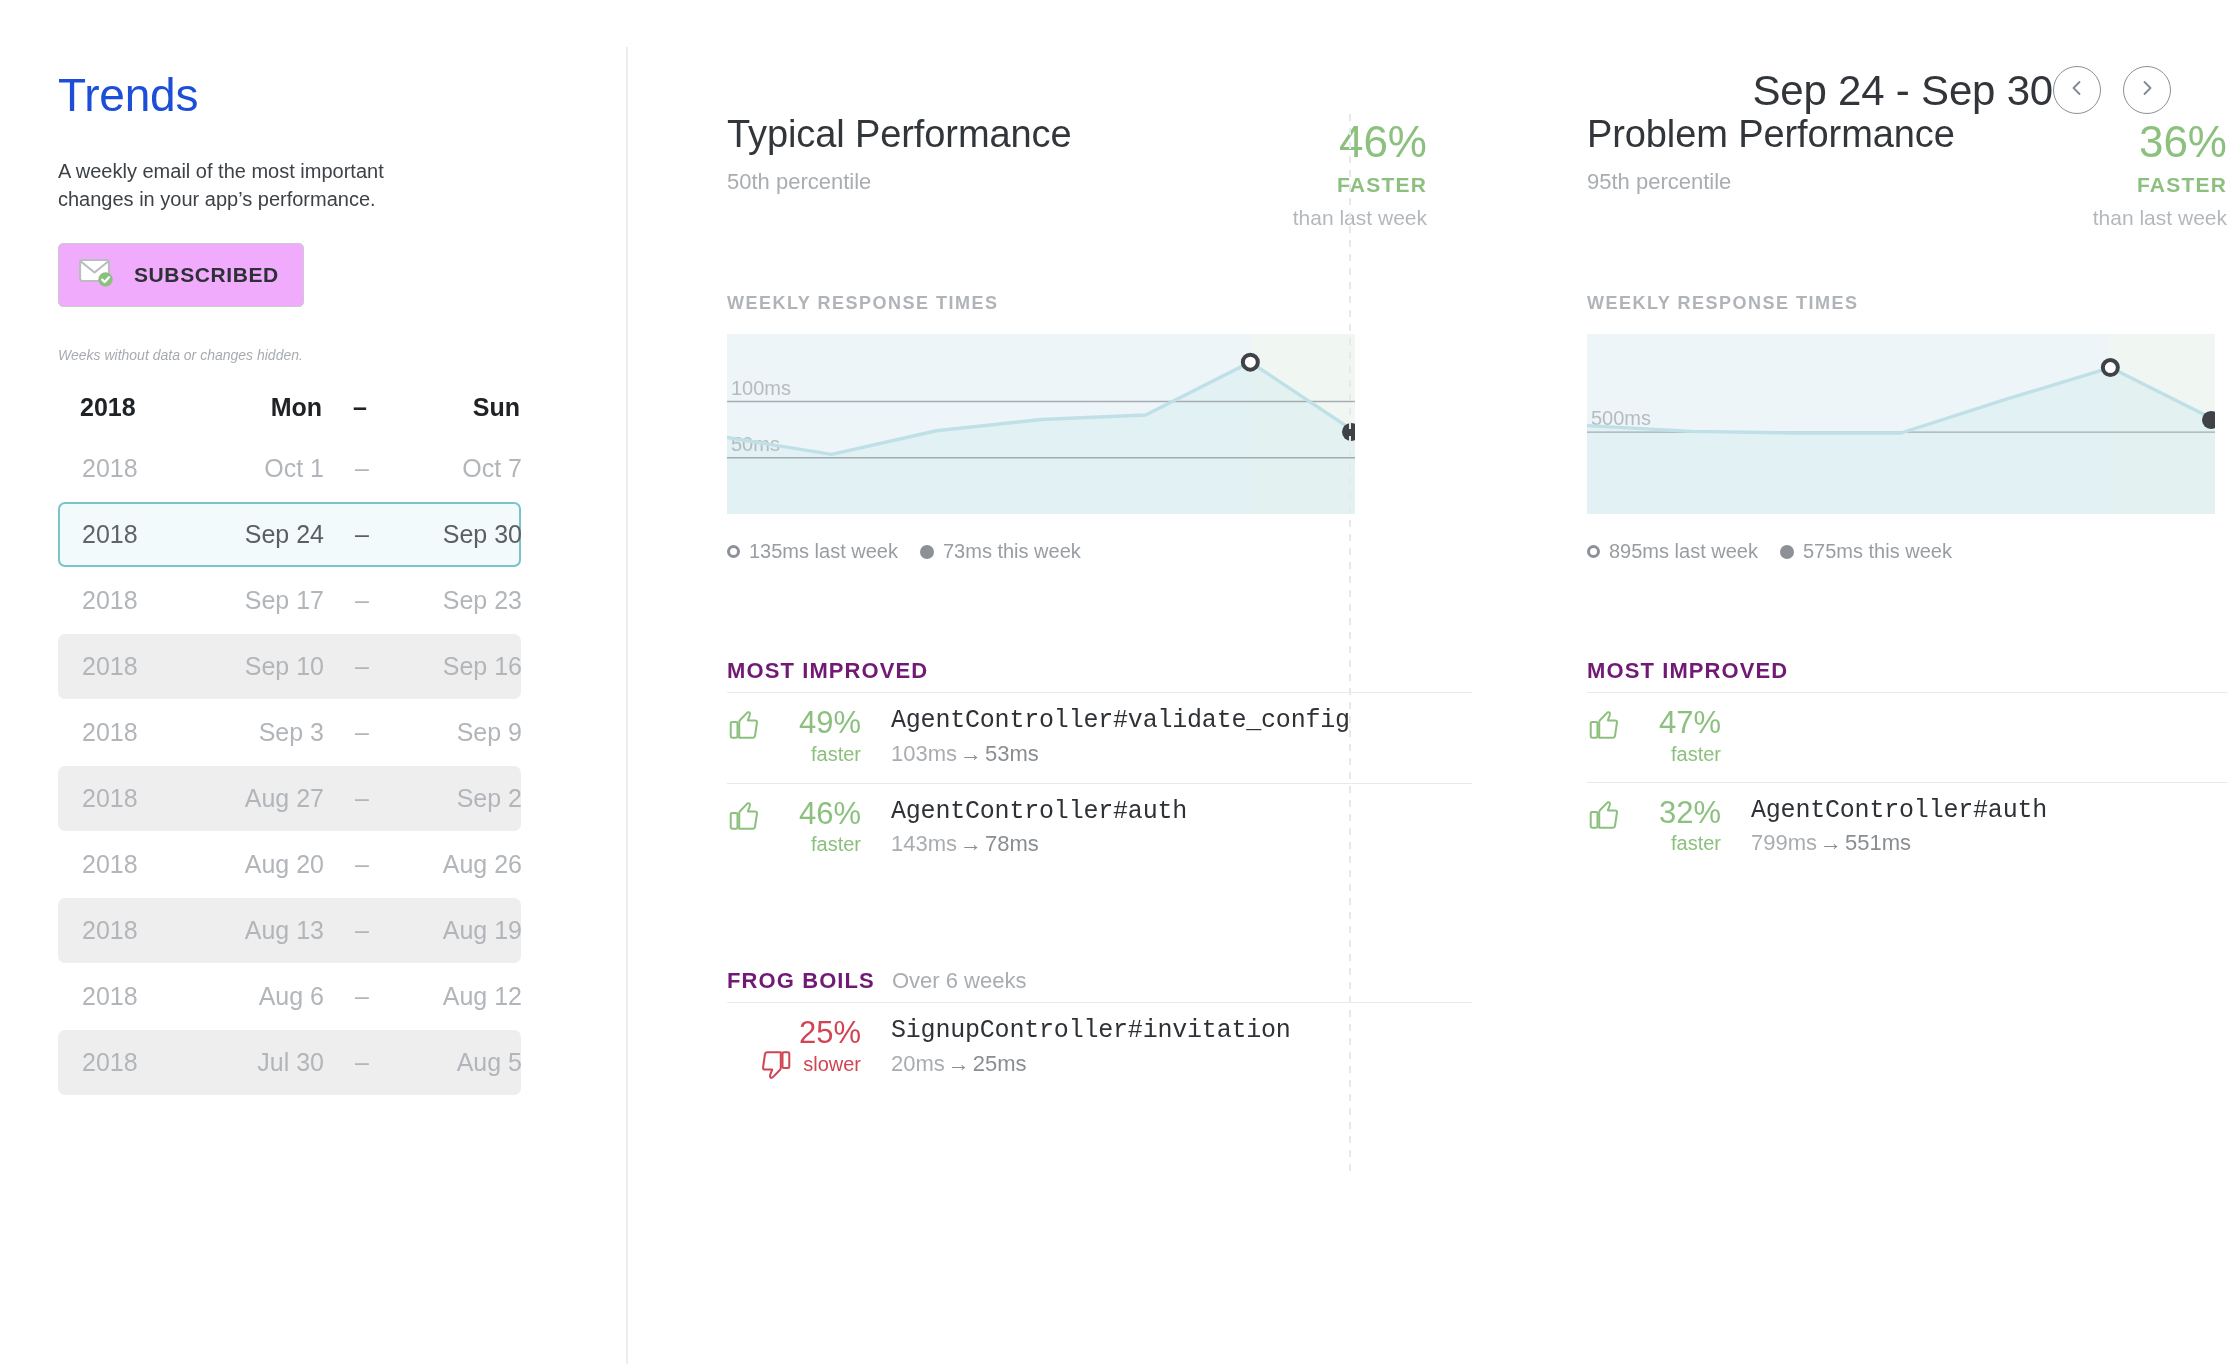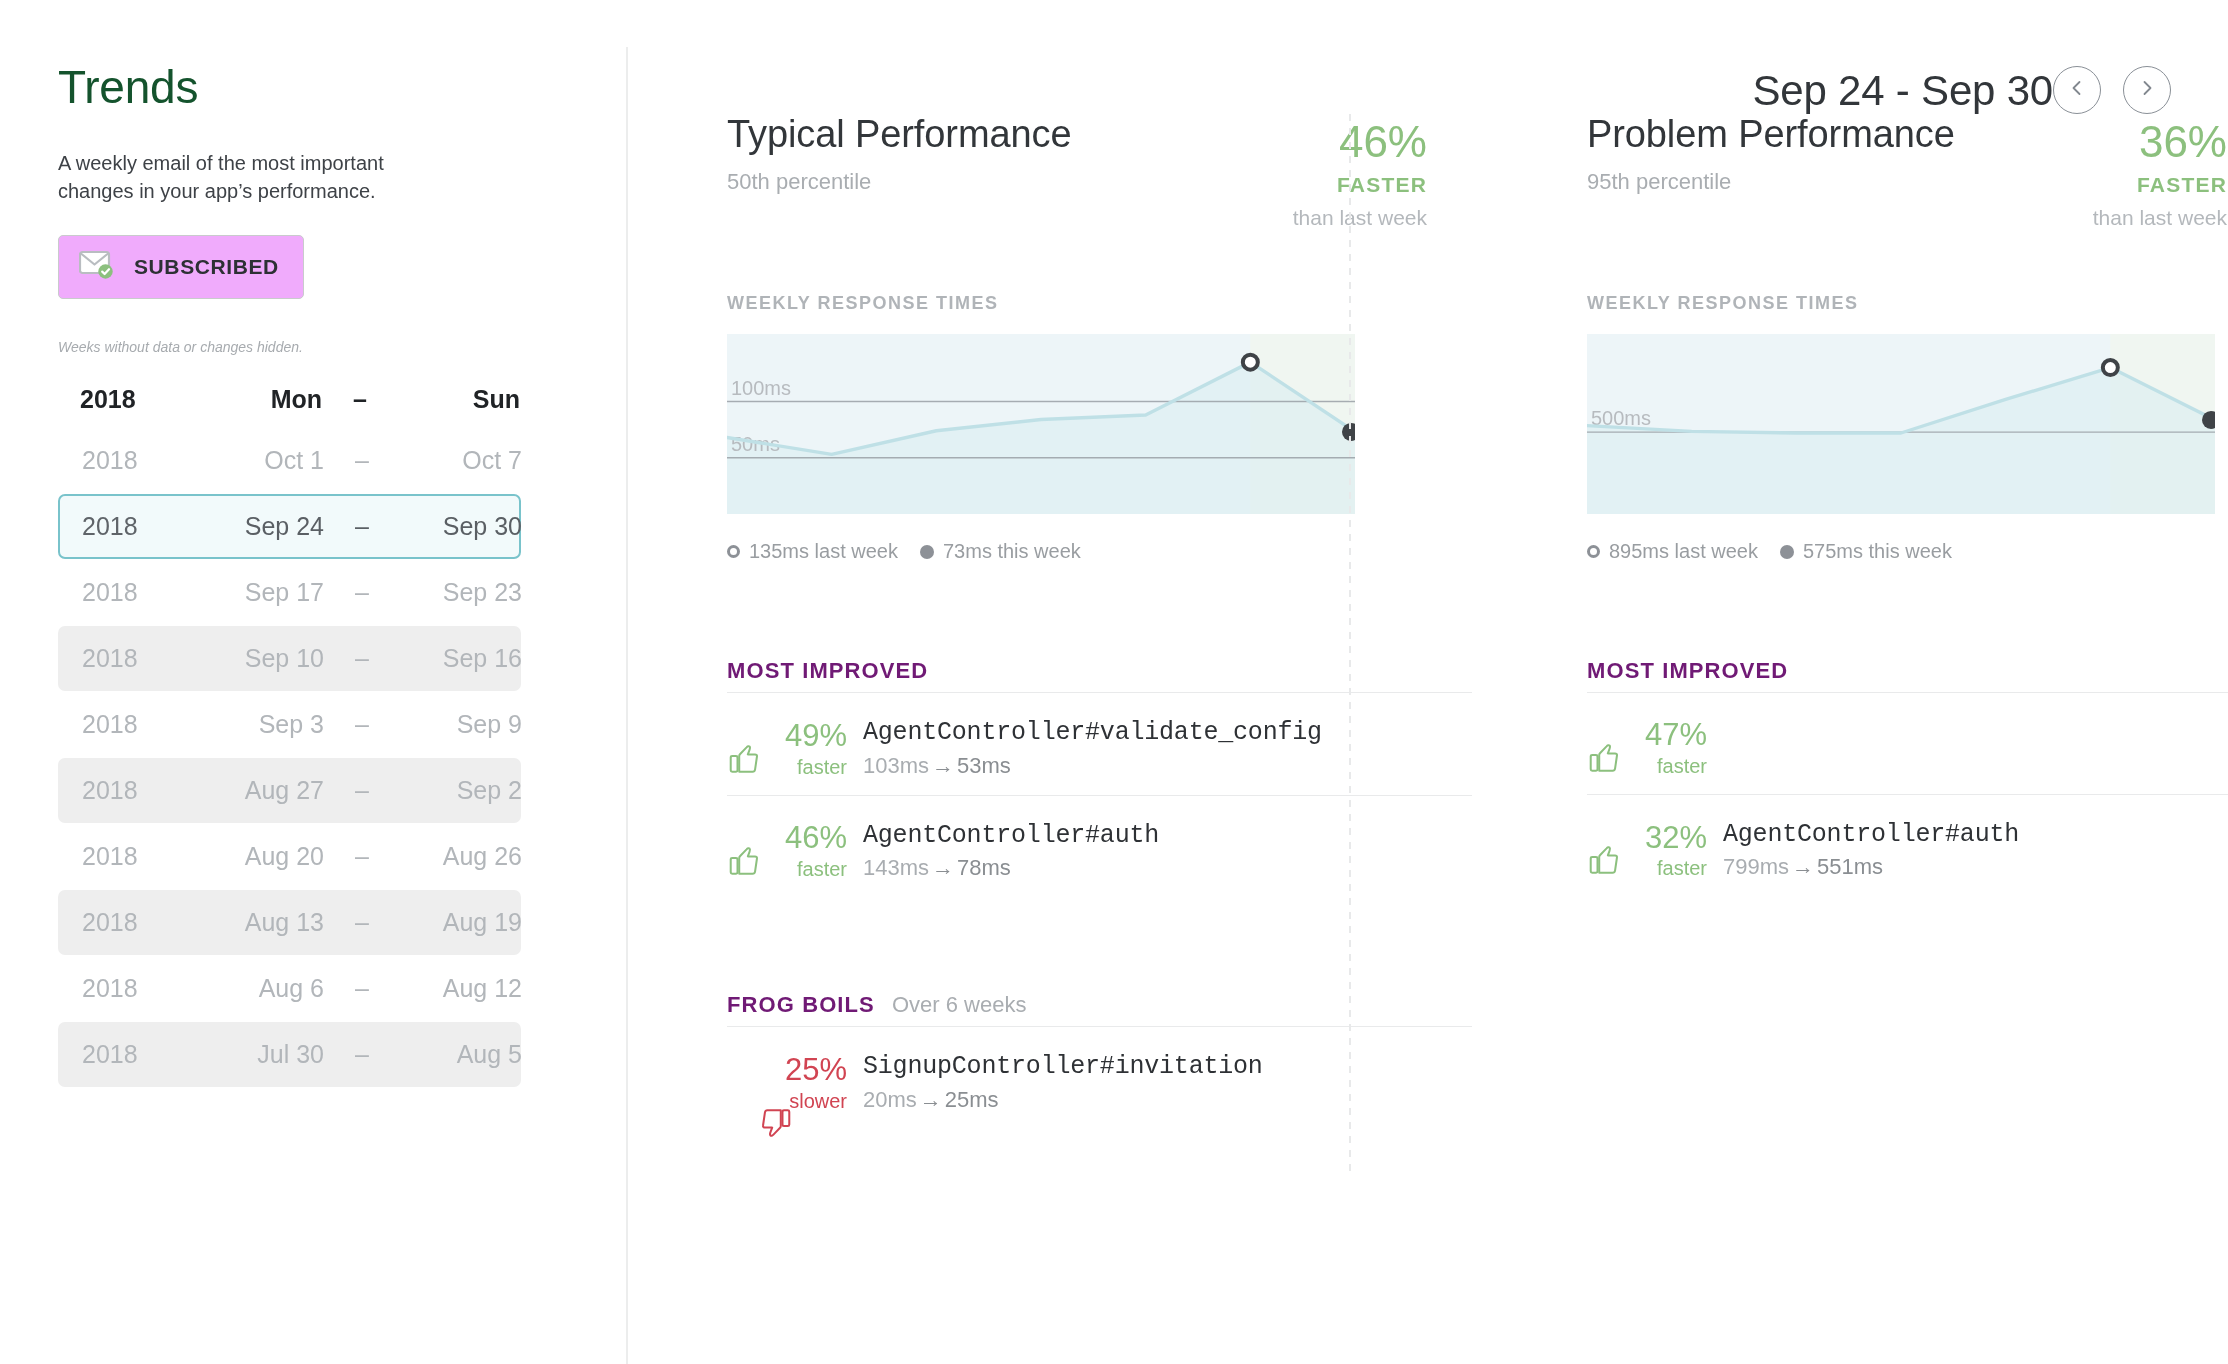"Trends" .sidebar-title { color: #14532d -> #1d4ed8; margin: 4px 0 36px 0 -> 12px 0 36px 0 }
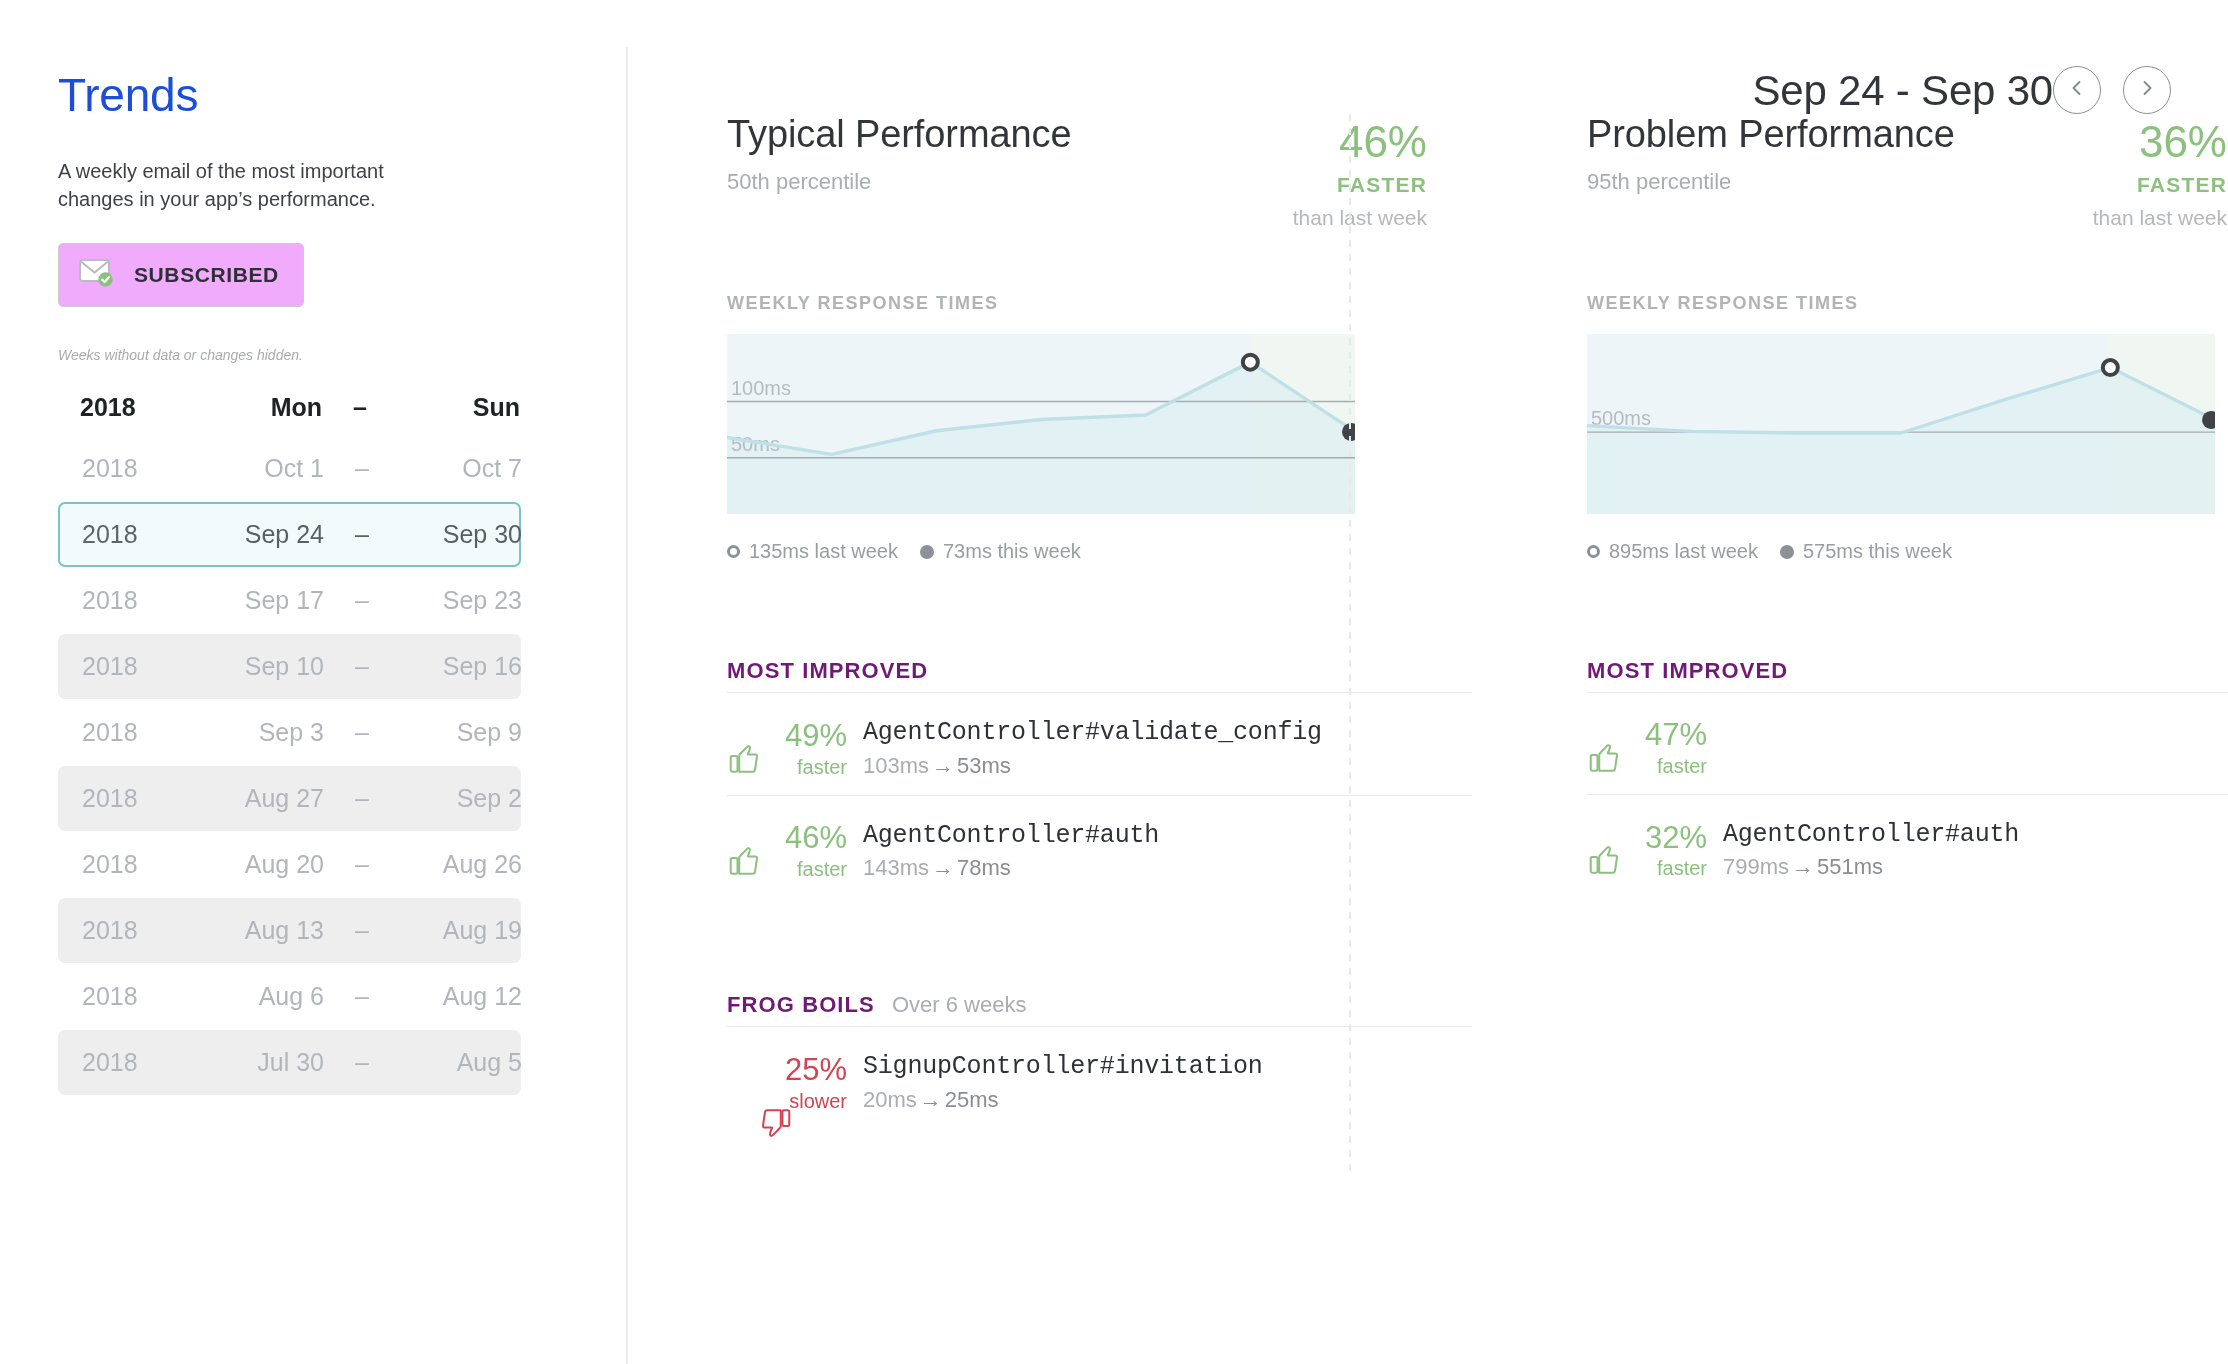"49%" .item-row { align-items: flex-end -> flex-start; gap: 0 -> 14px; padding: 26px 0 16px 0 -> 14px 0 16px 0 }
